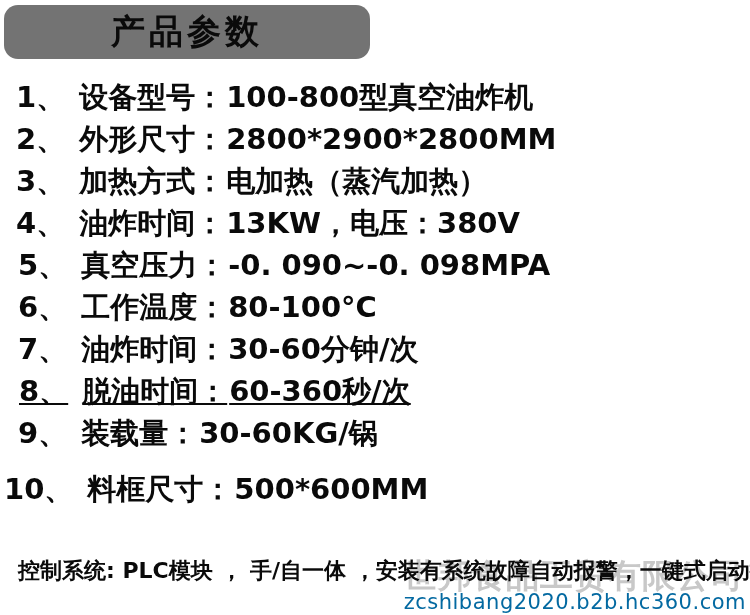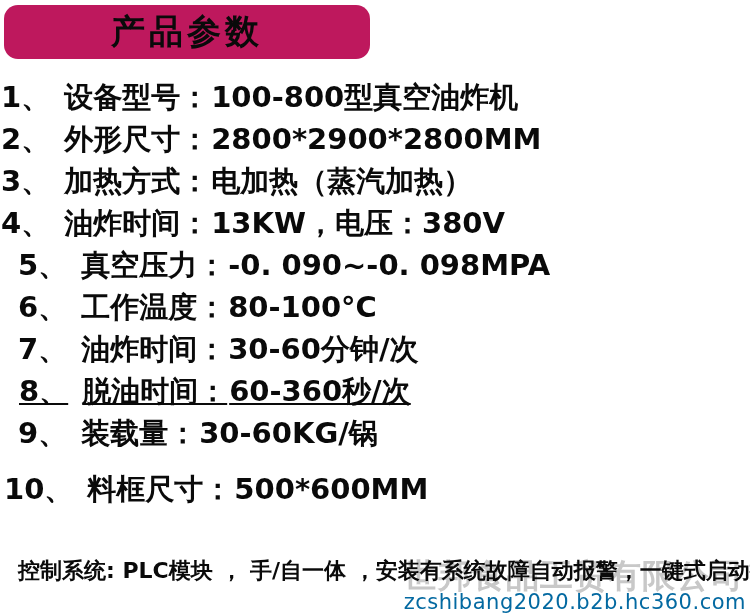"产品参数" .header-badge { background: #be185d -> #737373 }
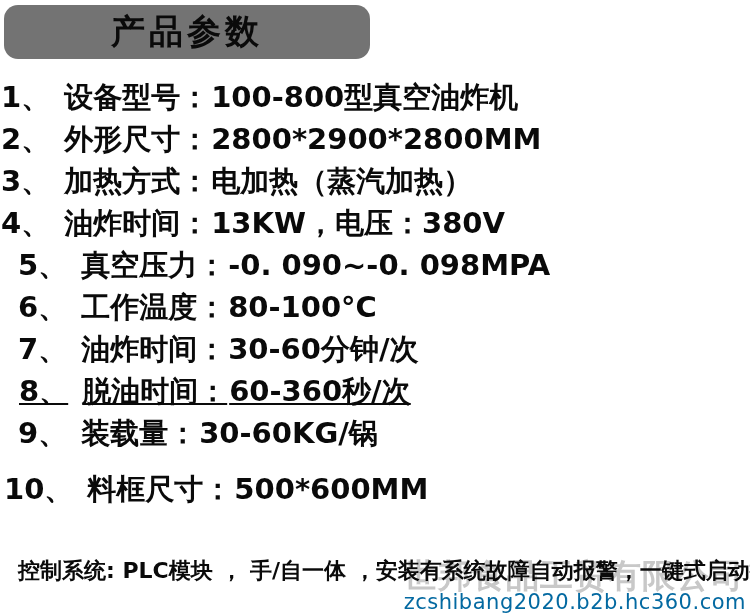"1、 设备型号：100-800型真空油炸机" .spec-row { padding-left: 1px -> 16px }
